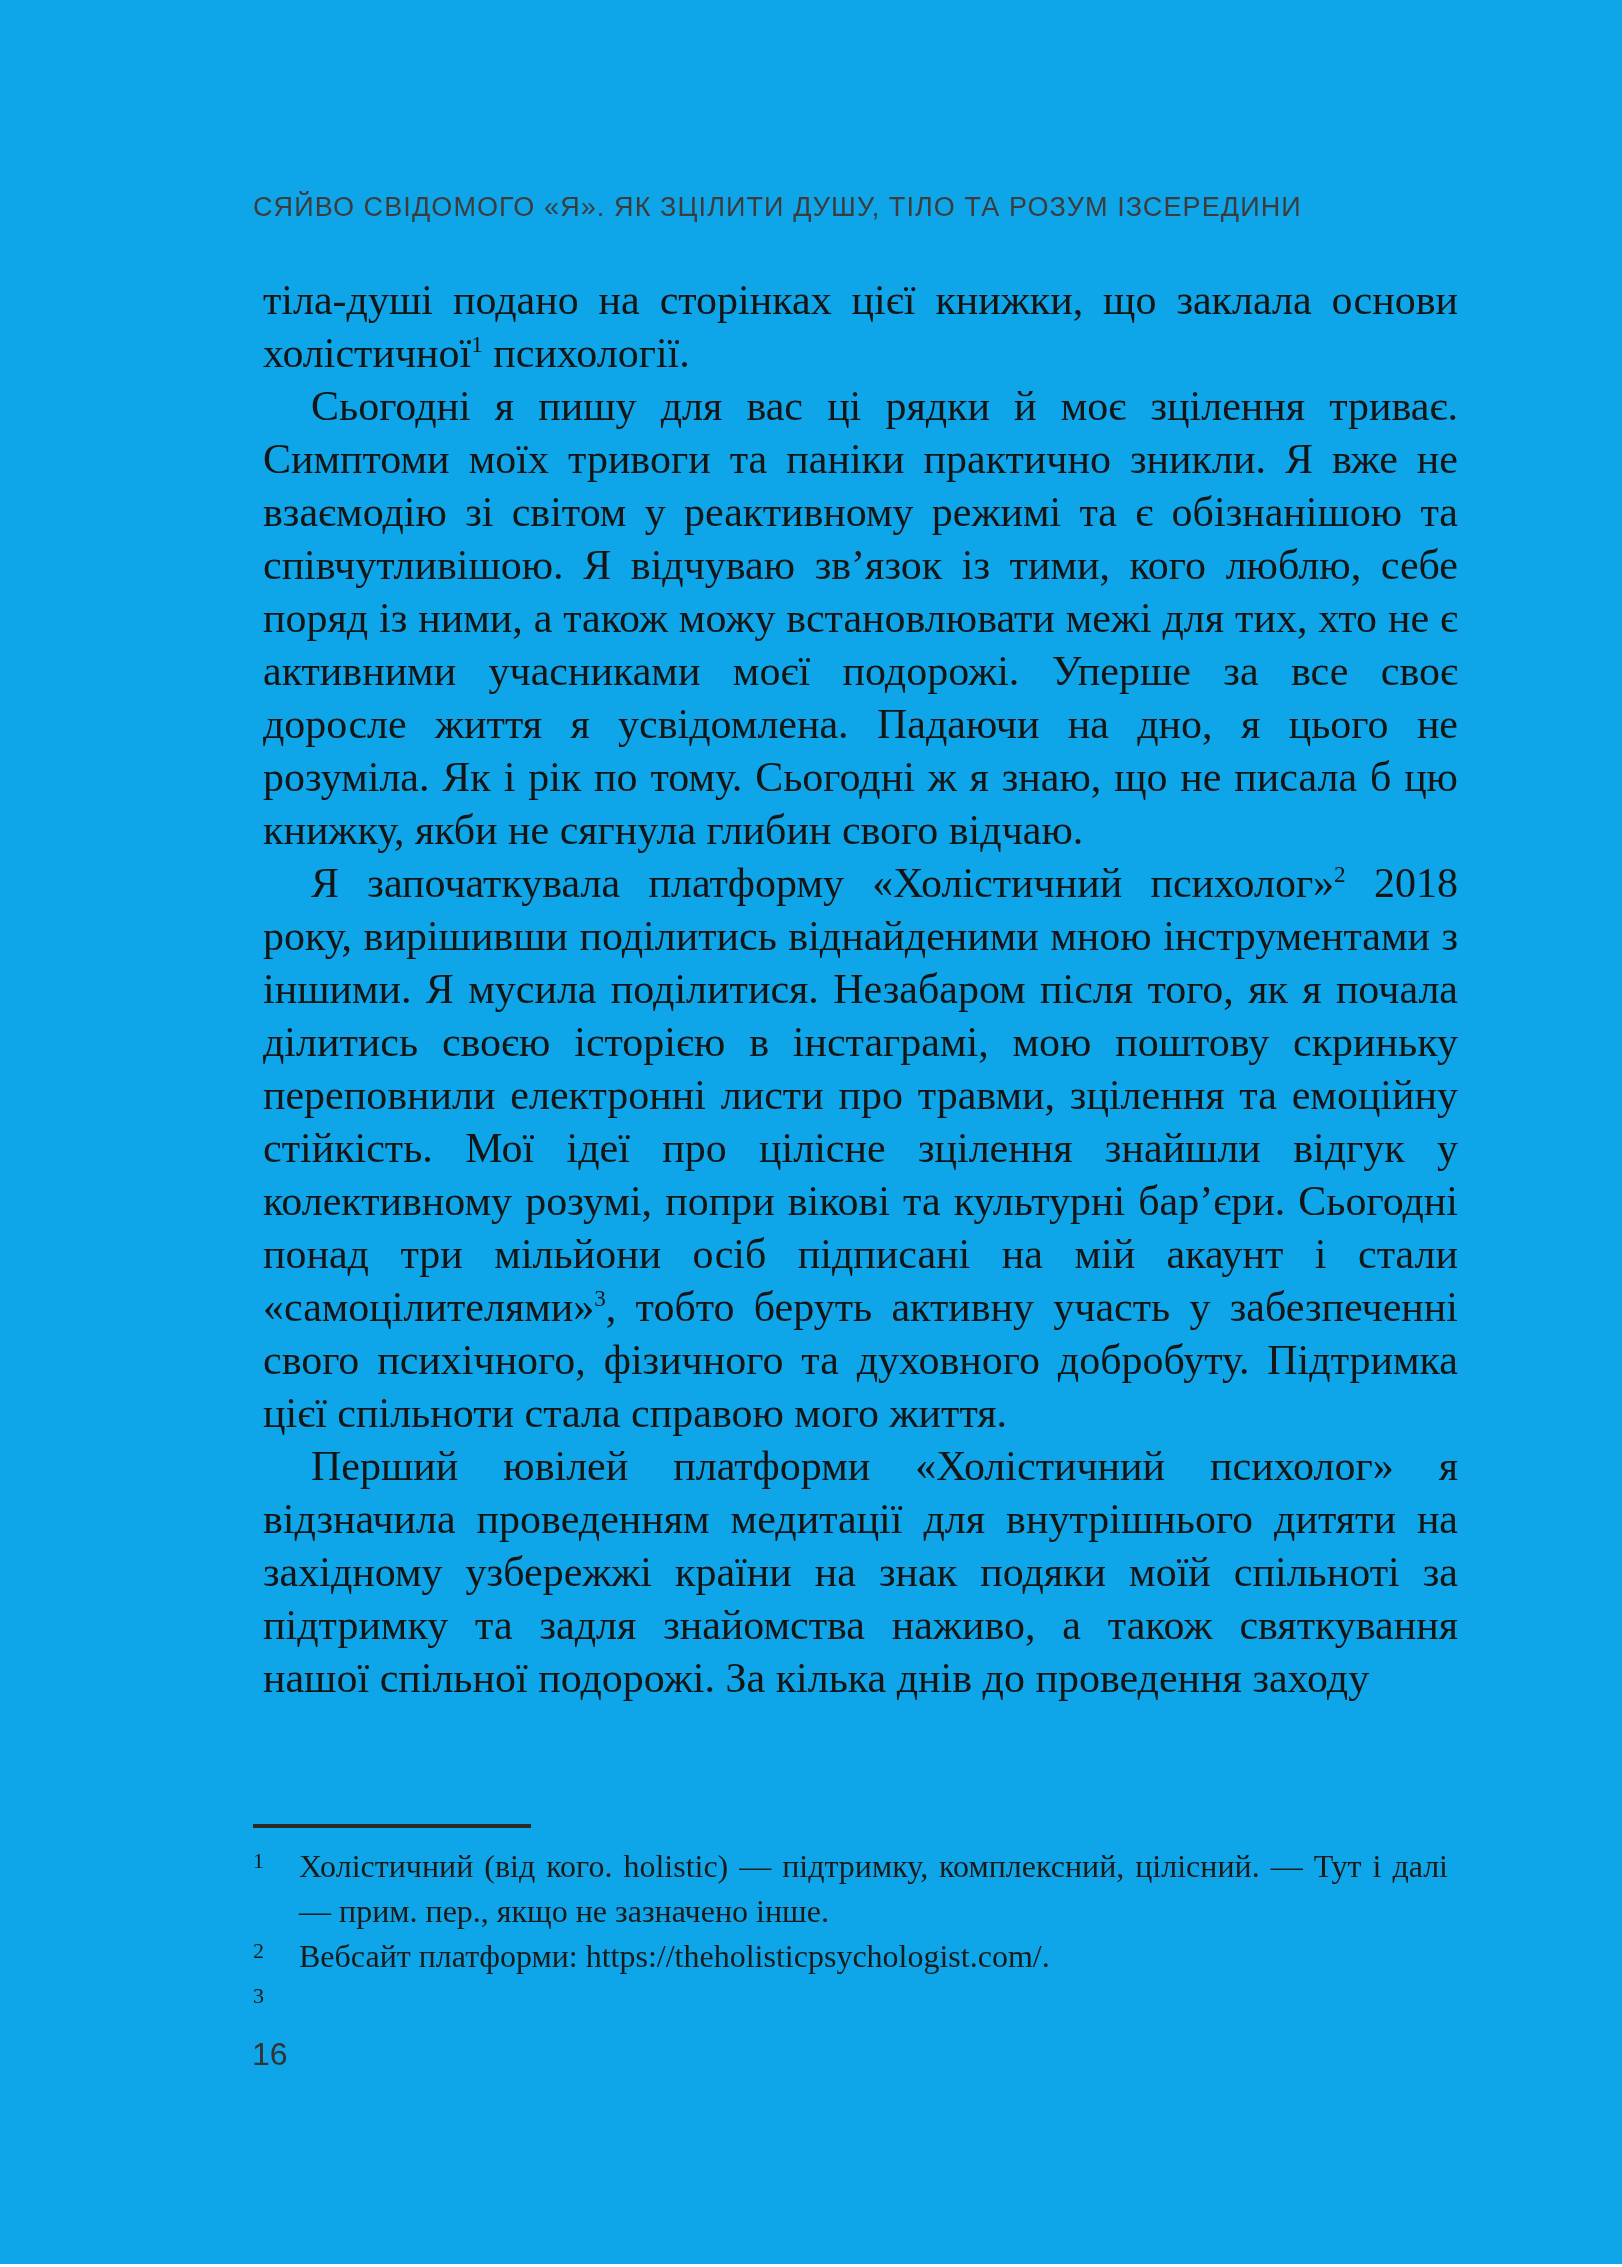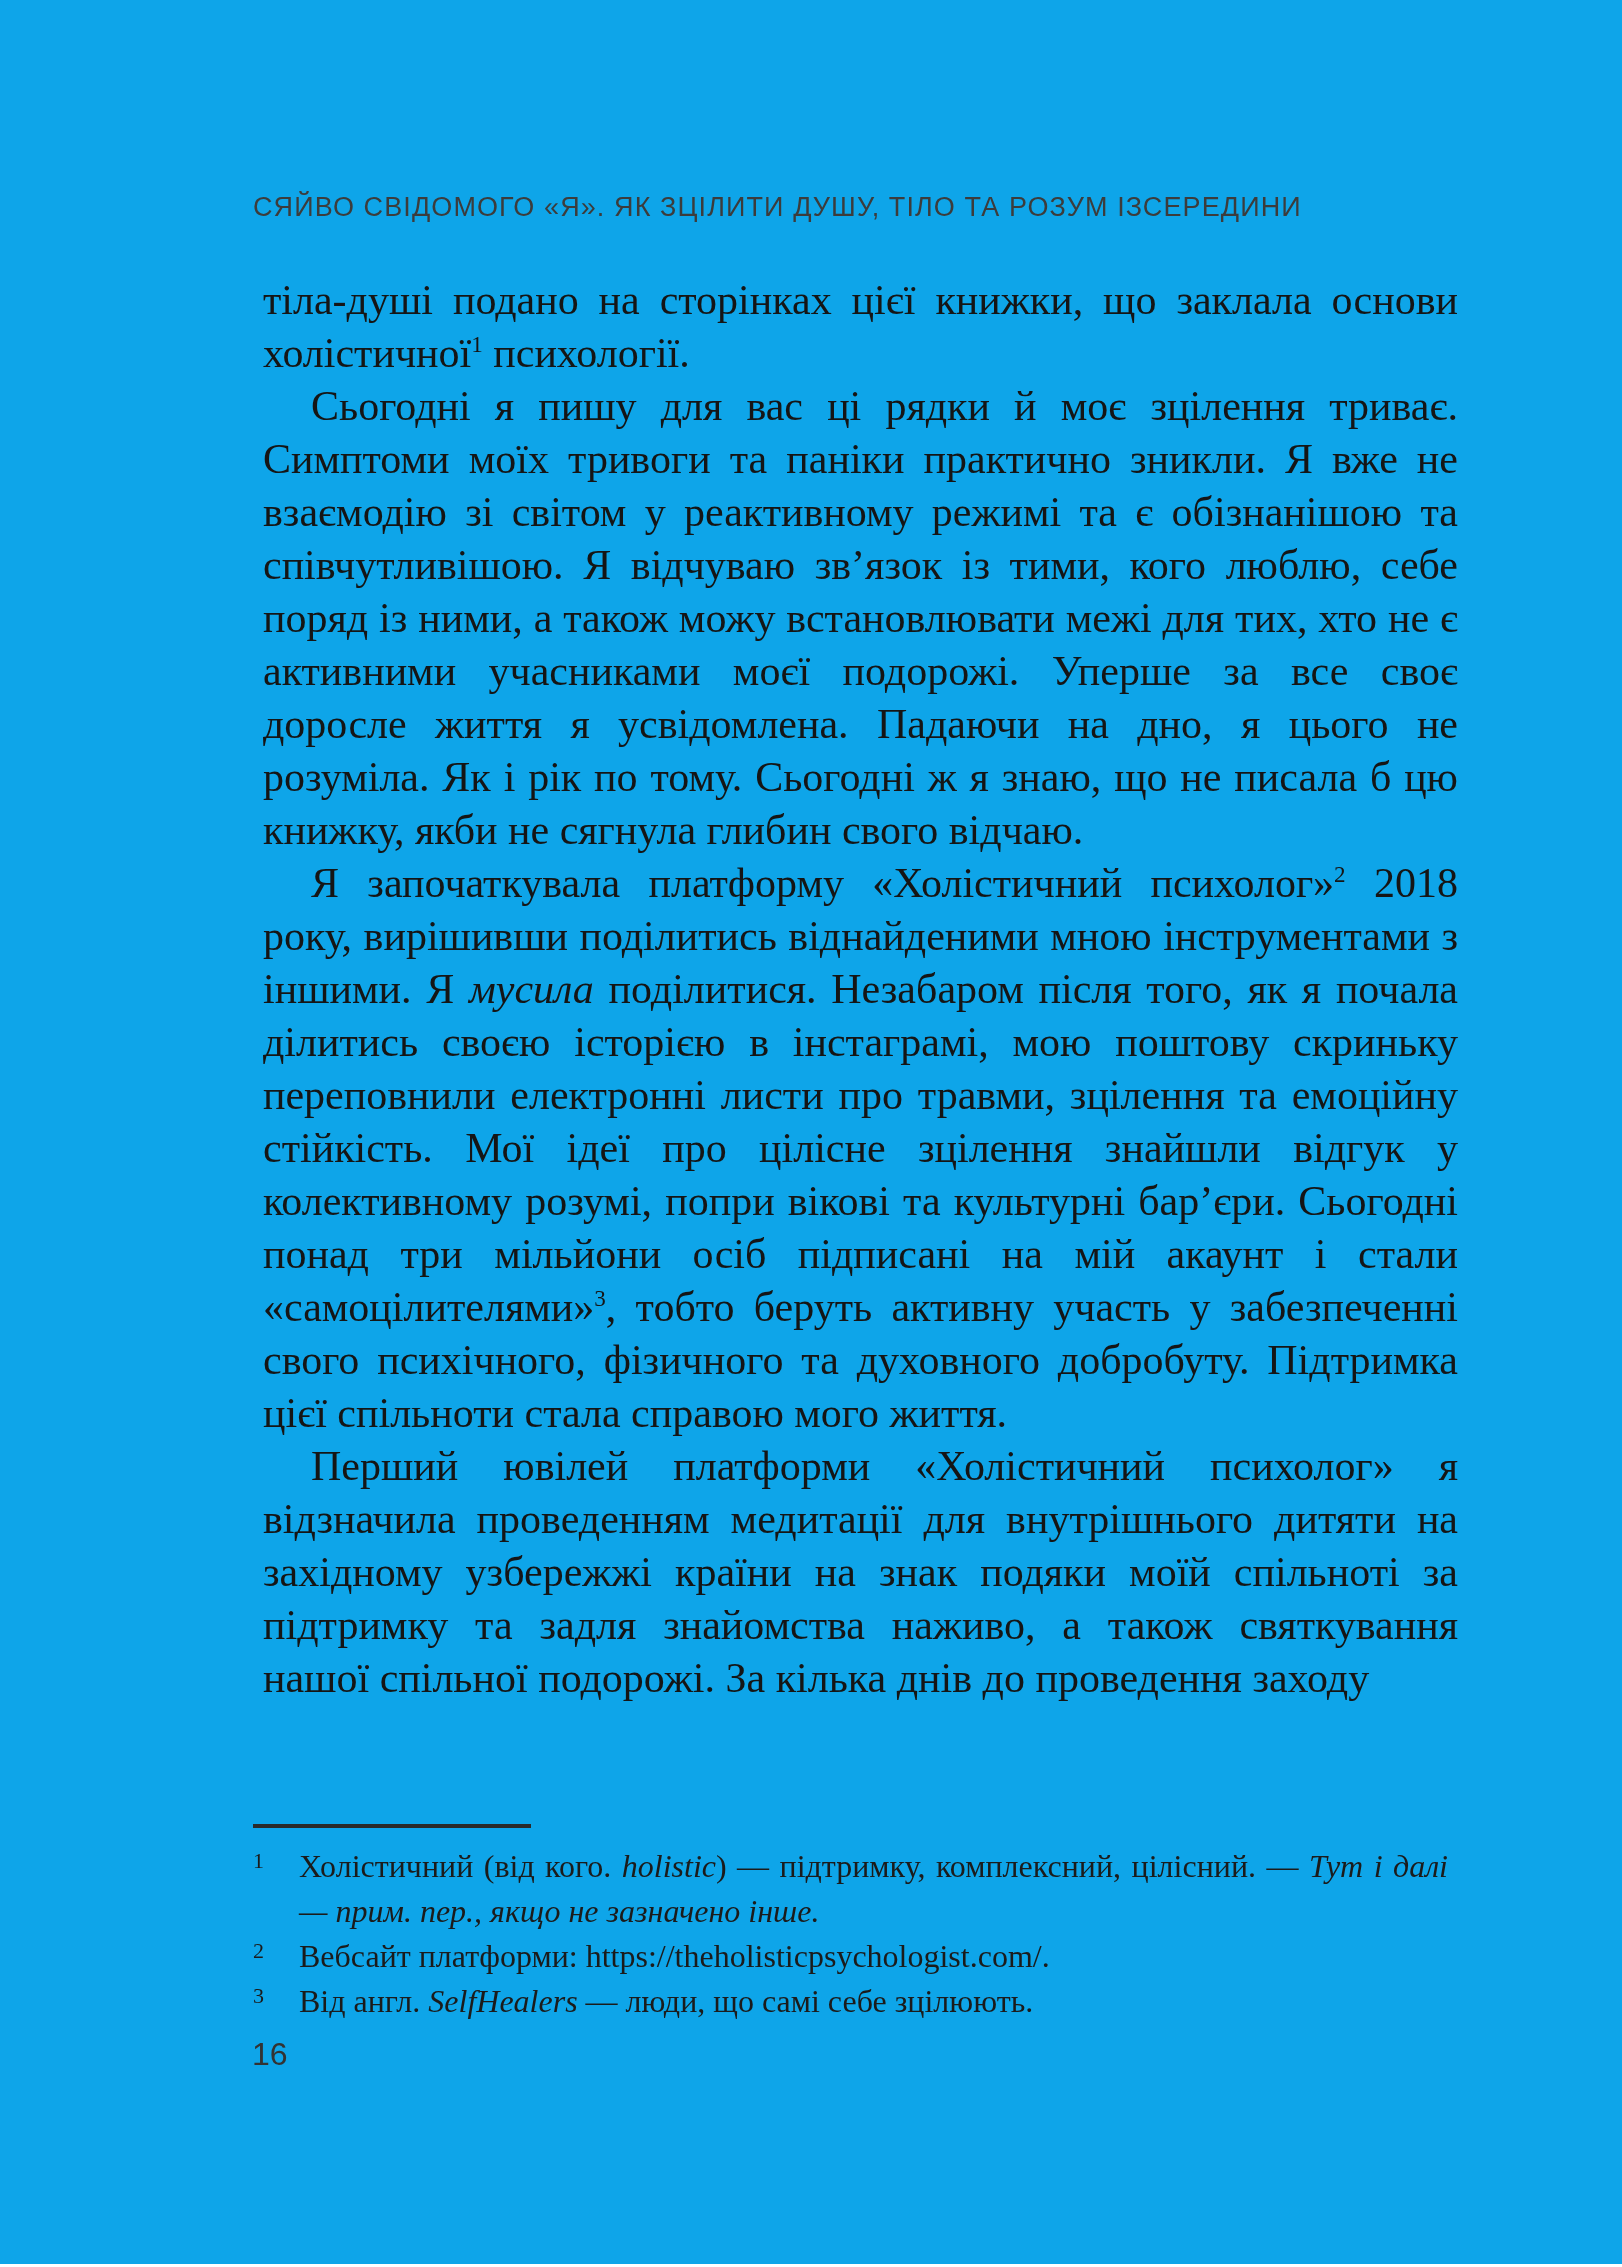"мусила" .it { font-style: italic -> none }
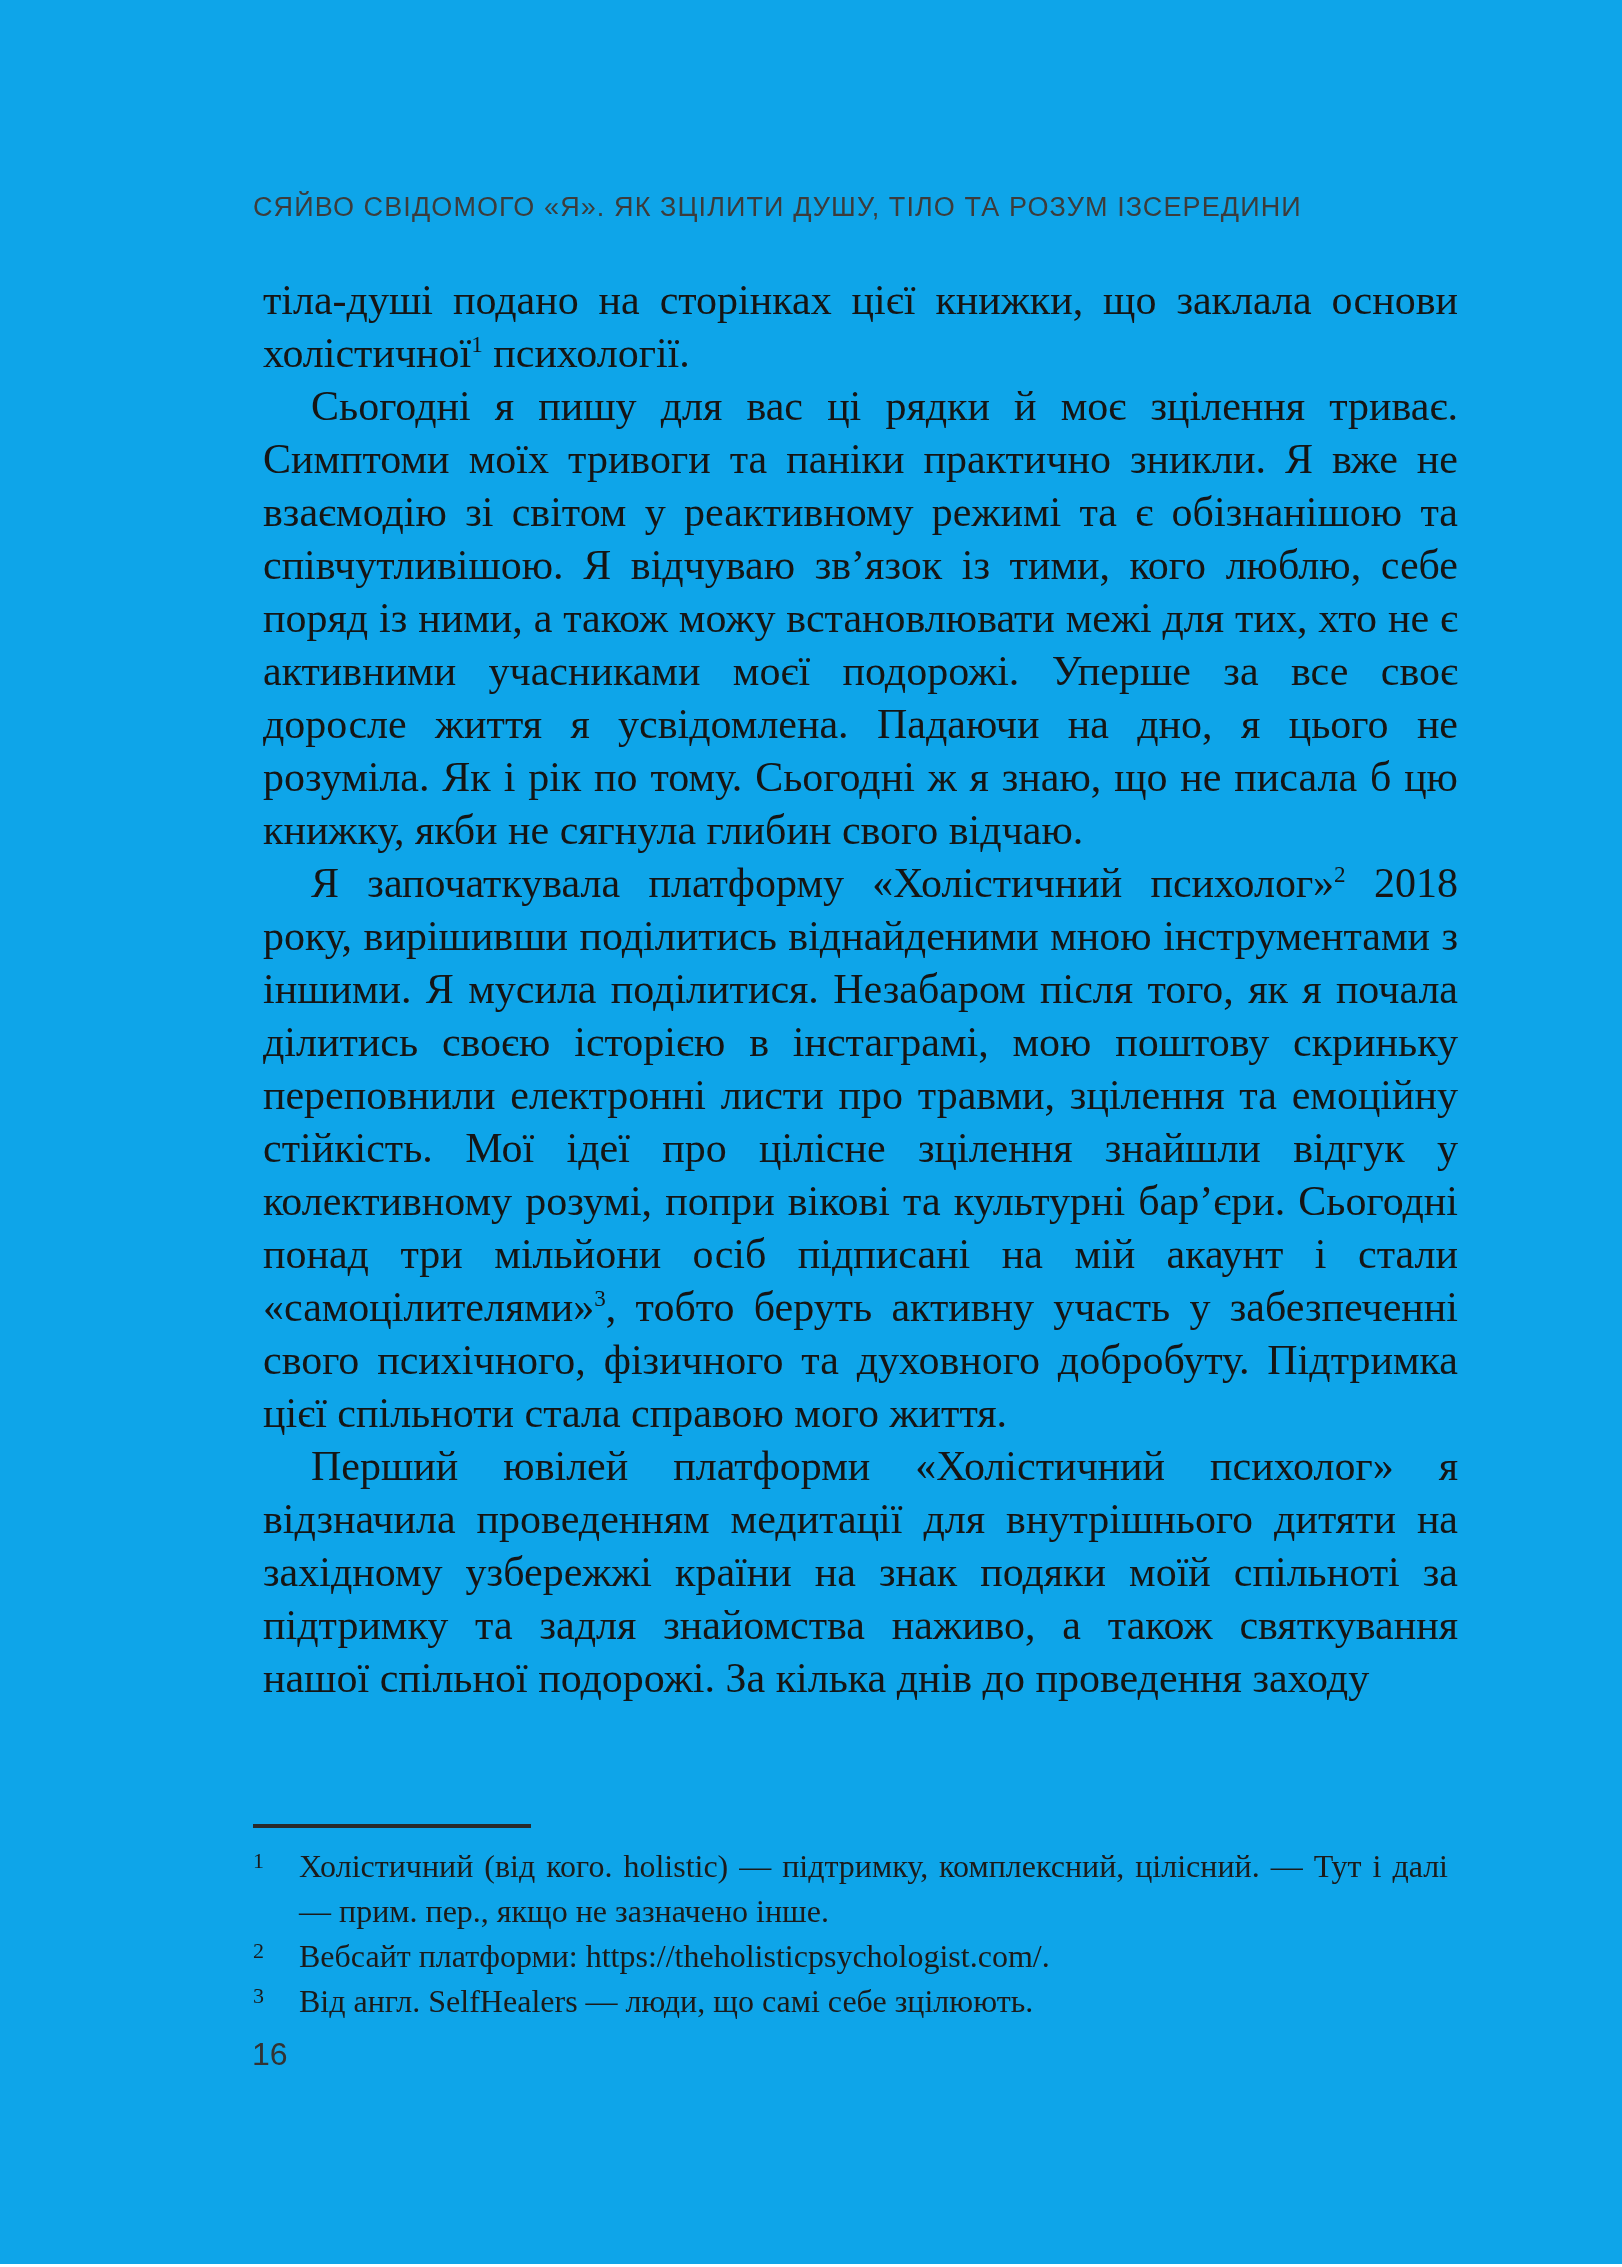"Від англ. SelfHealers — люди," span.fn-text { html: <span><span>Від англ. </span><span>SelfHealers</span><span> — люди, що самі себе зцілюють.</span></span> -> none }
